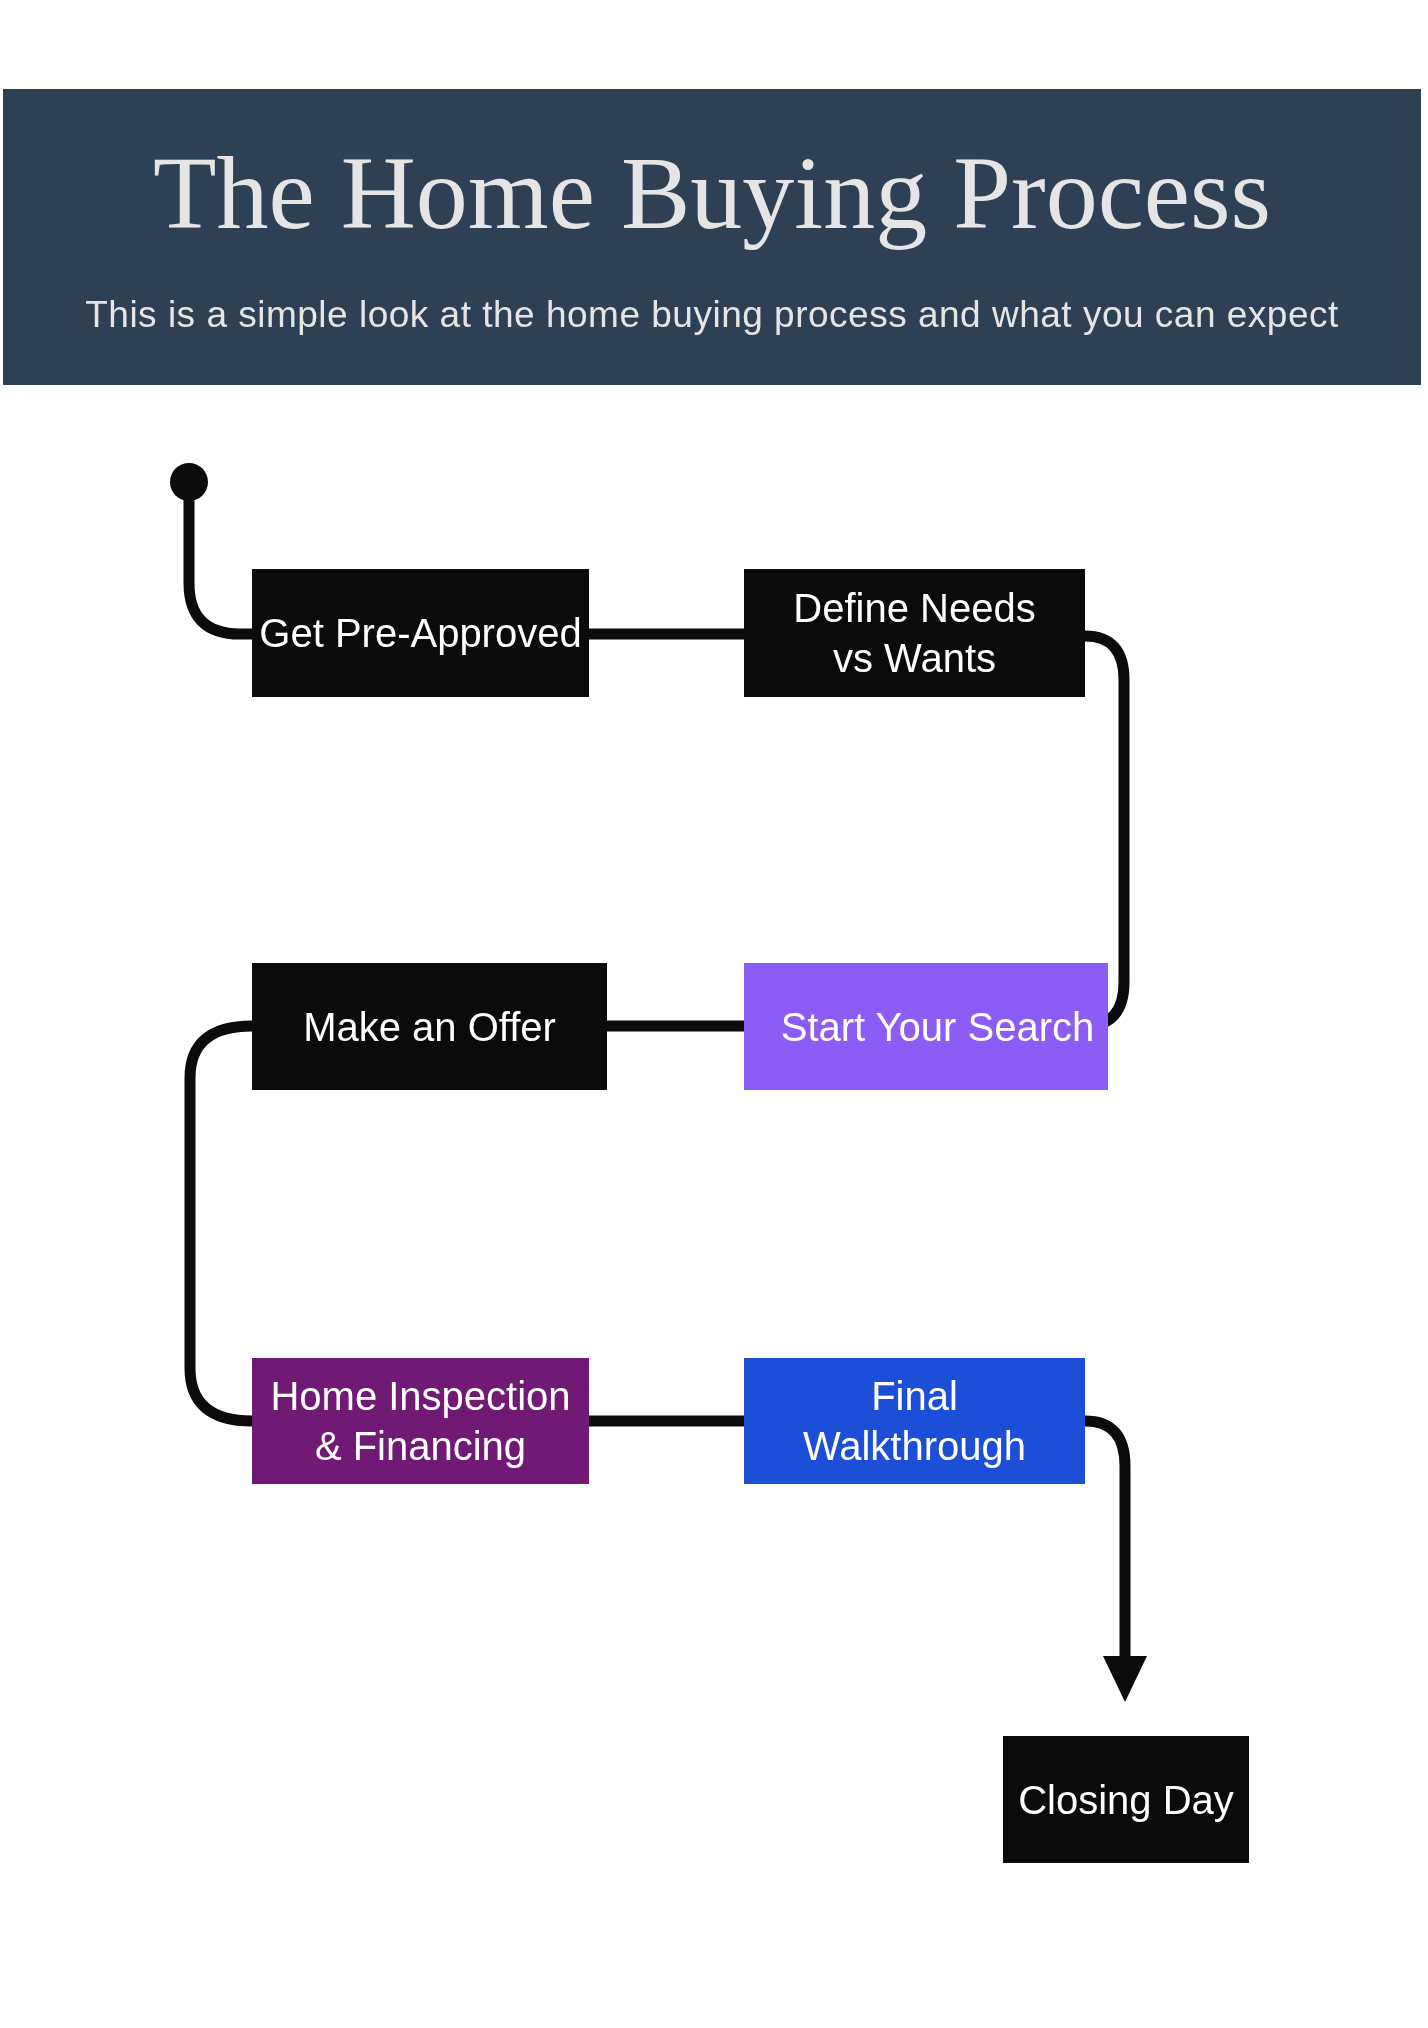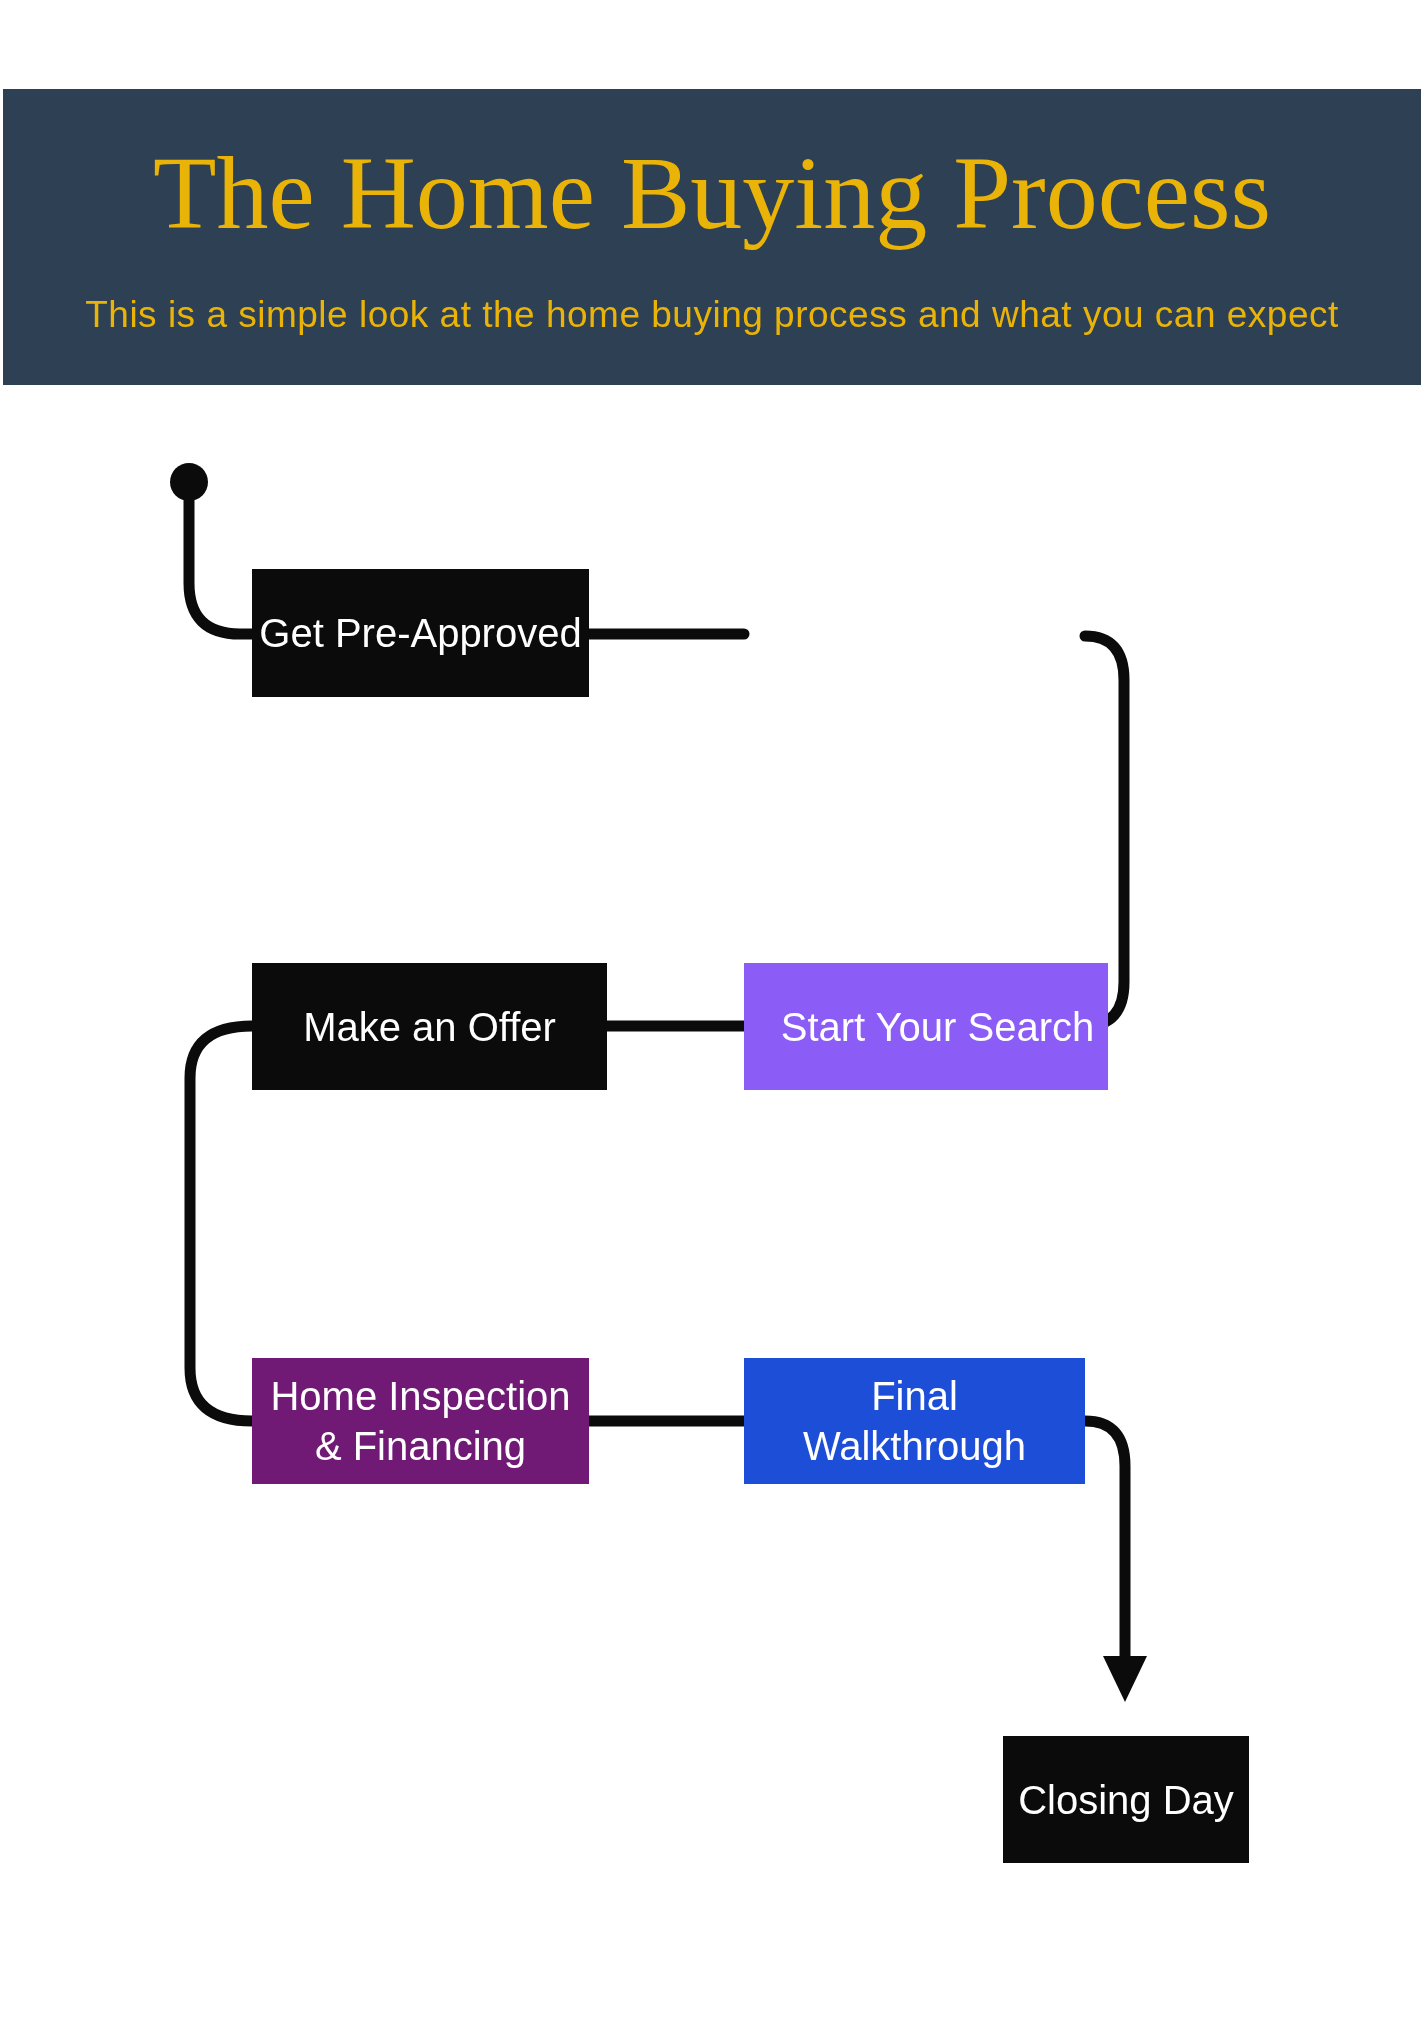"The Home Buying Process" .header-band { color: #eab308 -> #e5e5e5 }
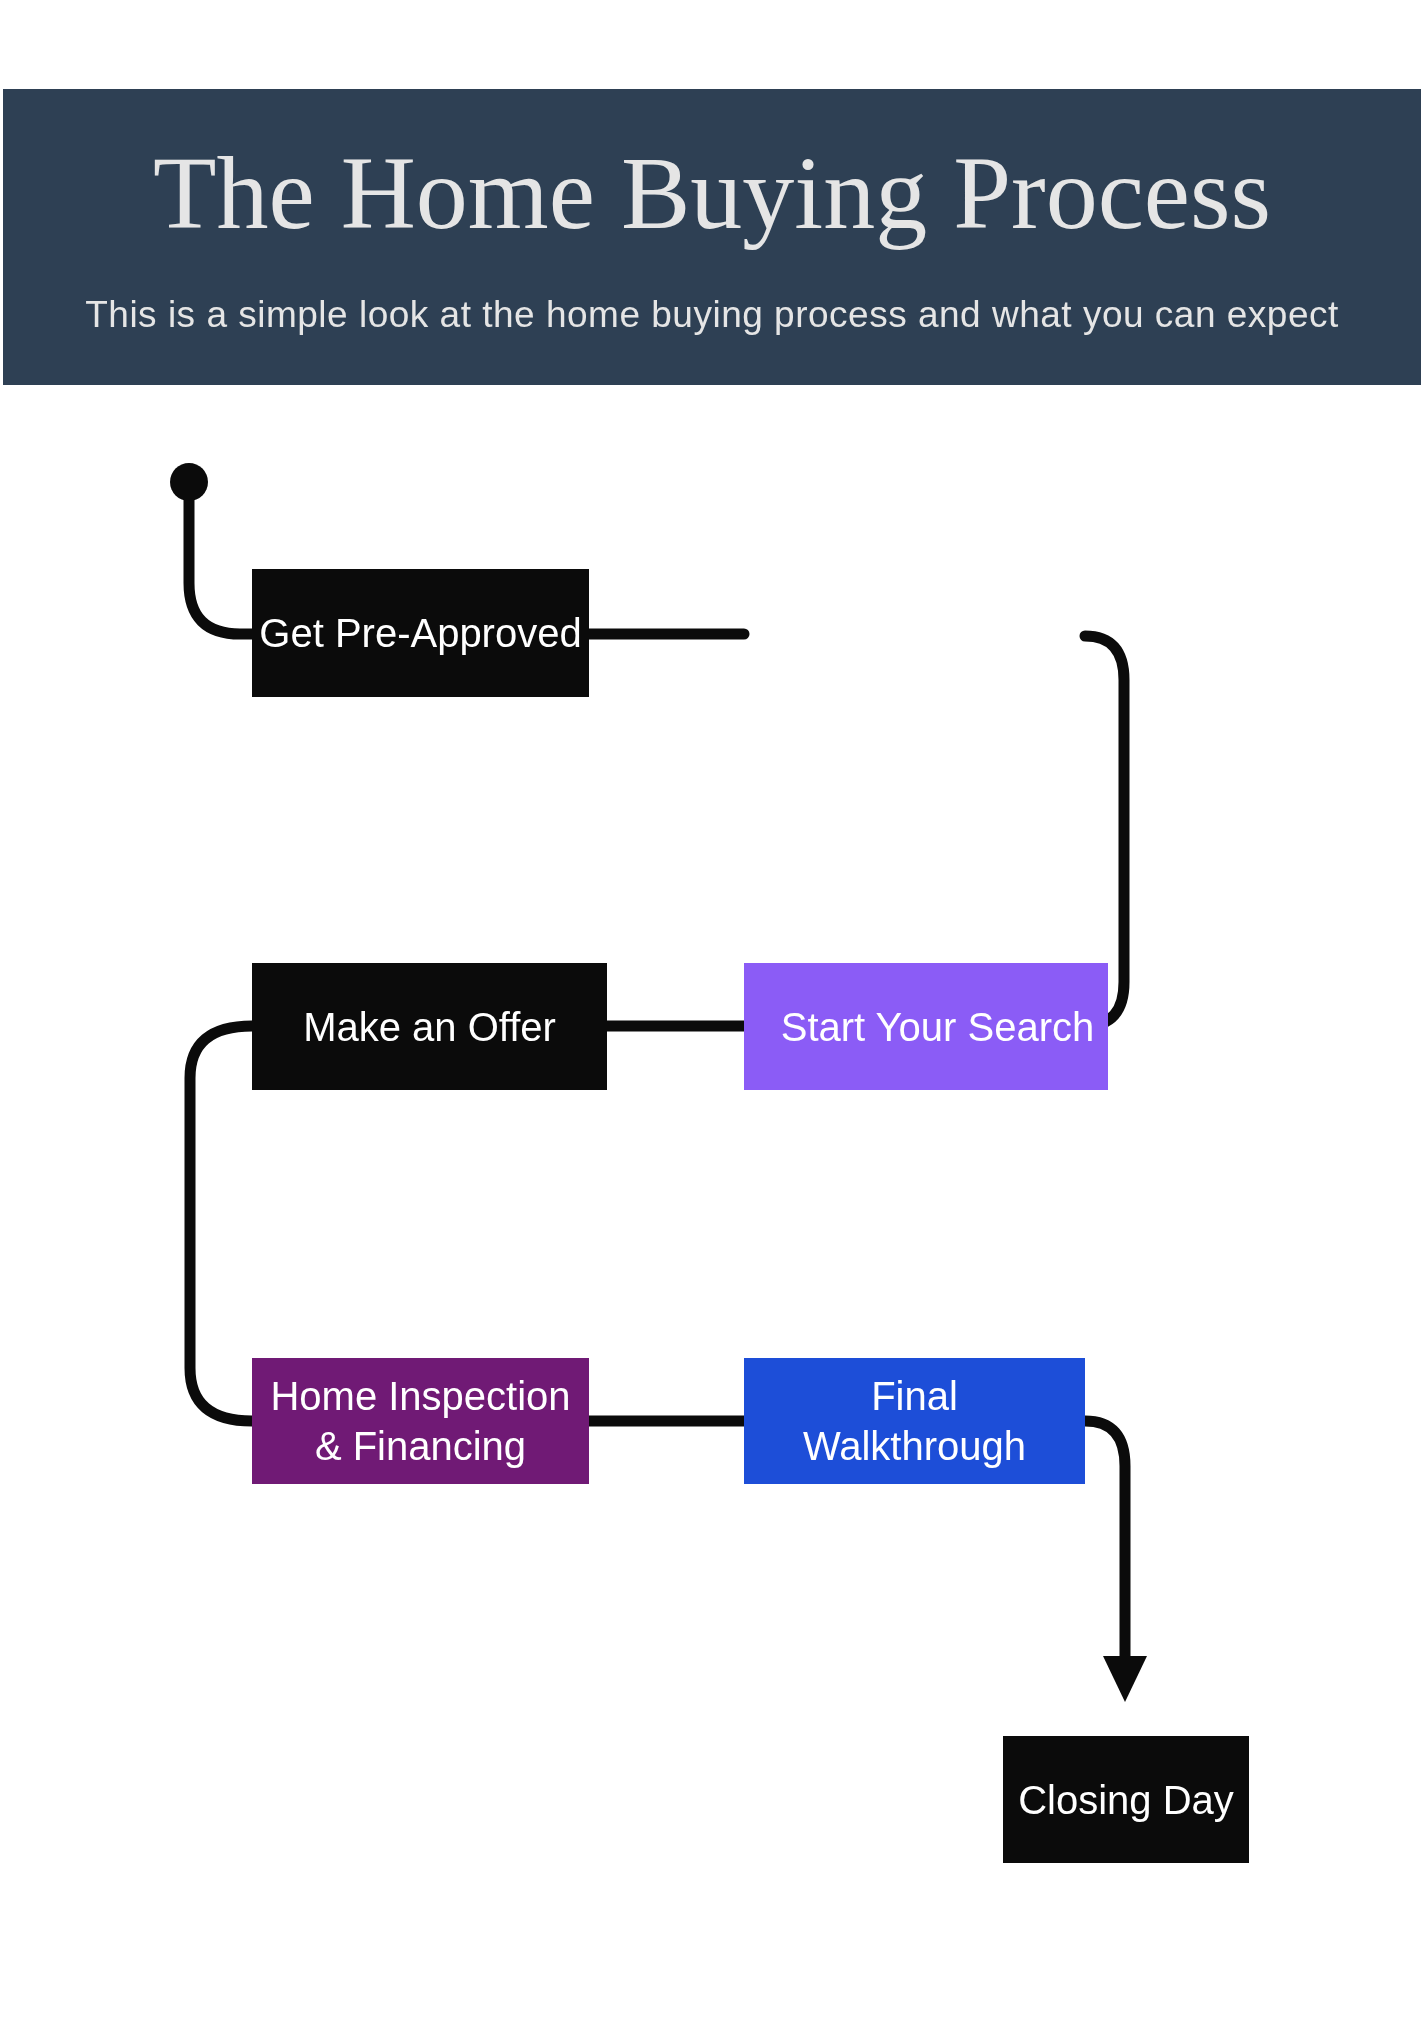"Define Needs" div.step-box { html: none -> <div> <span>Define Needs vs Wants</span> </div> }
